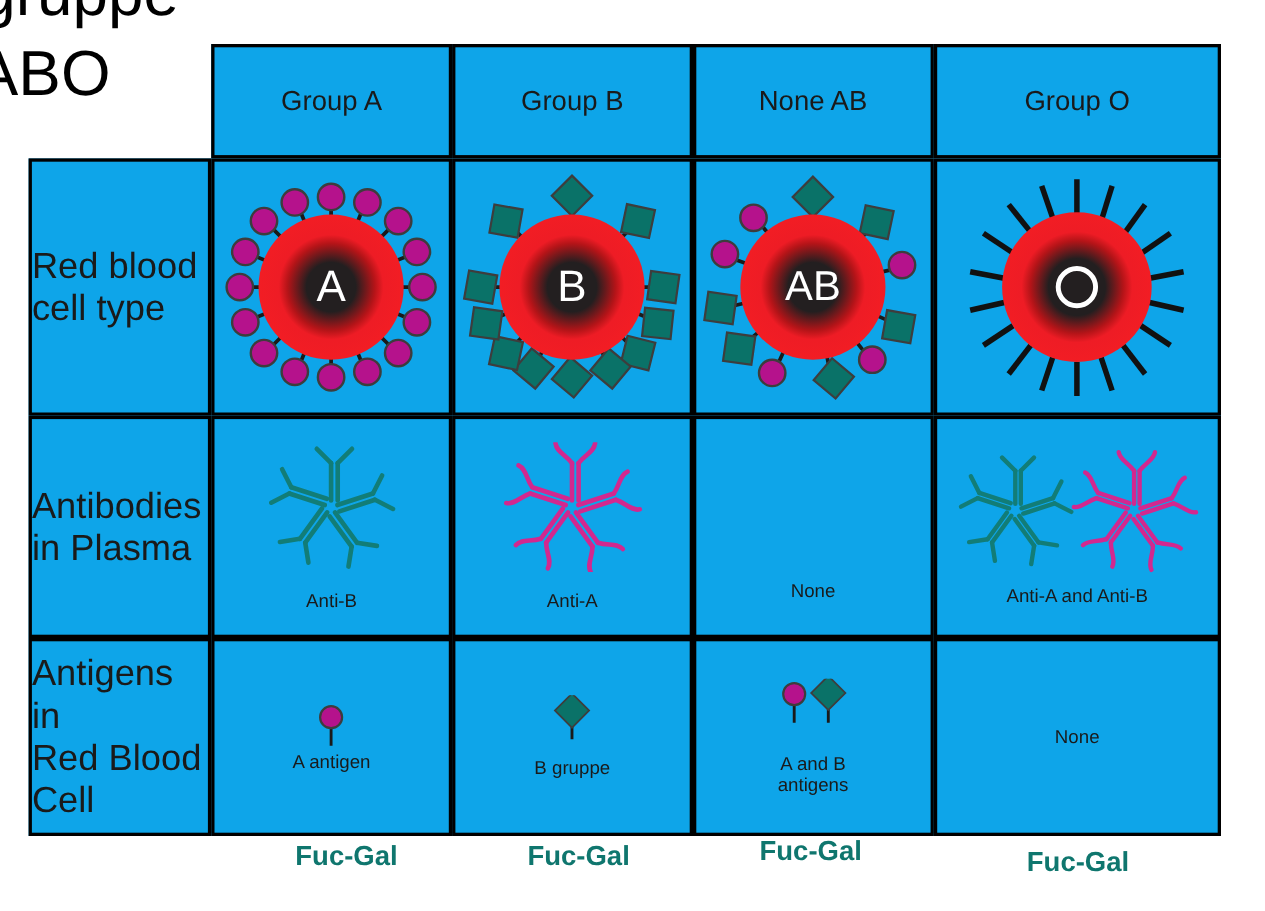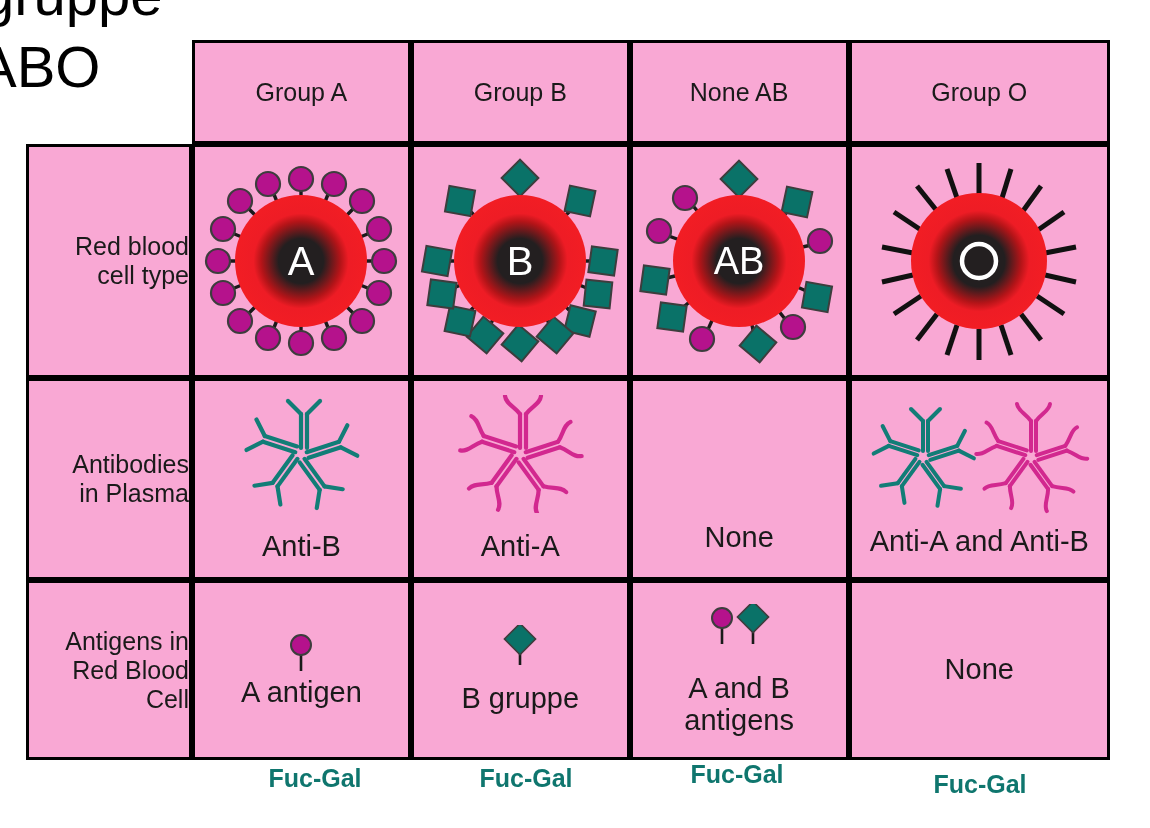"Group A" .tbl td { background: #f9a8d4 -> #0ea5e9 }
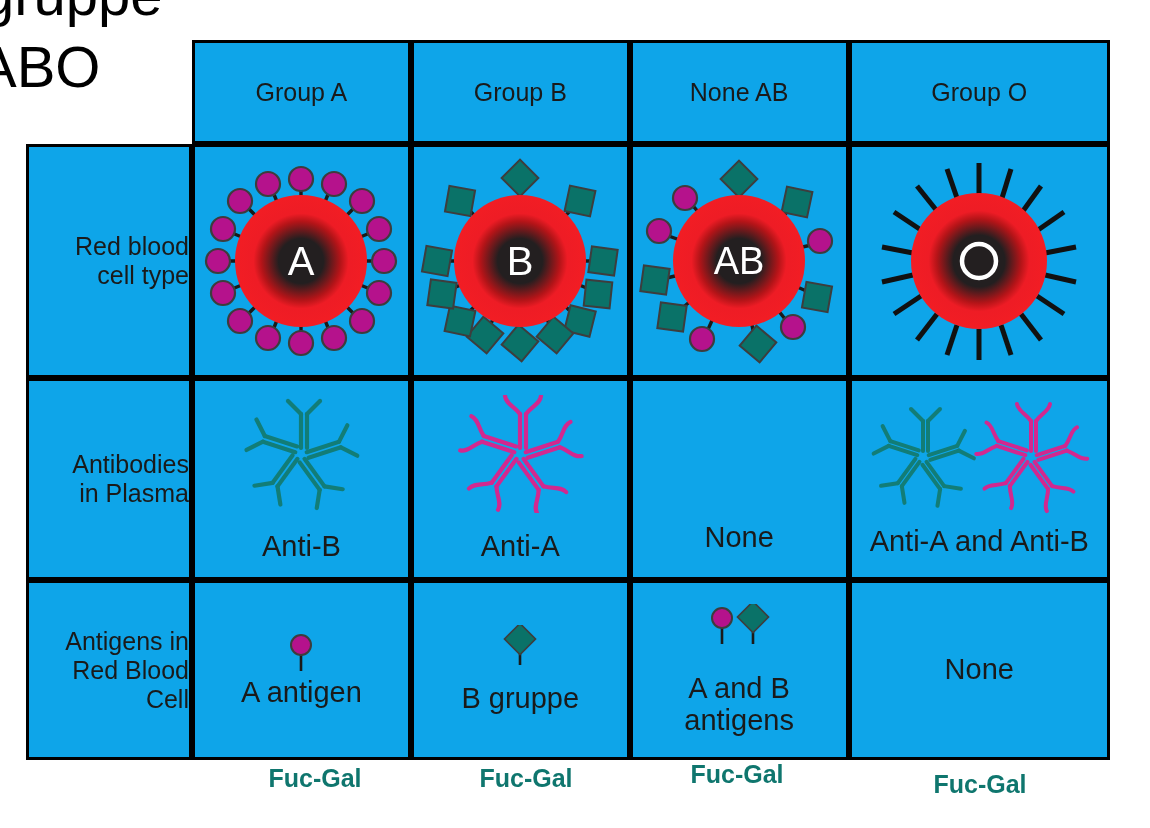"Red blood" .rowlabel { font-size: 25px -> 33px; text-align: right -> left }
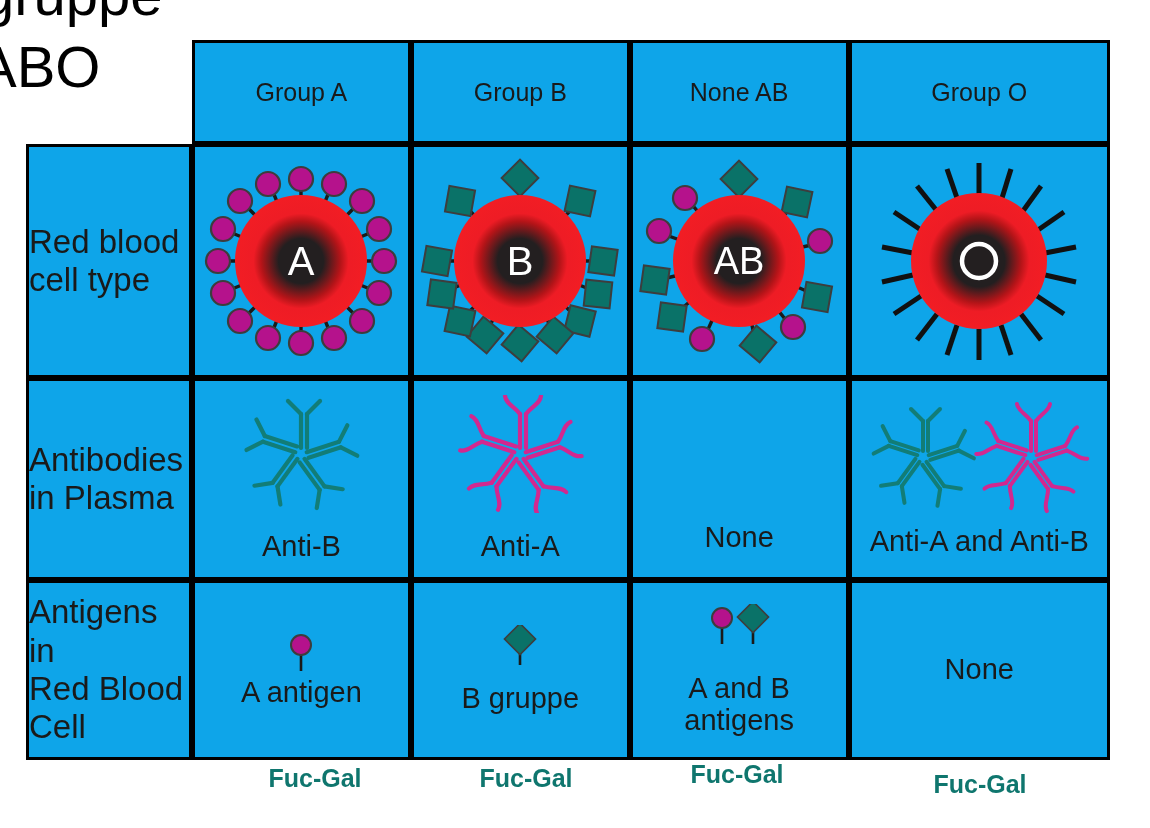"Anti-B" .cap { font-size: 29px -> 17px }
